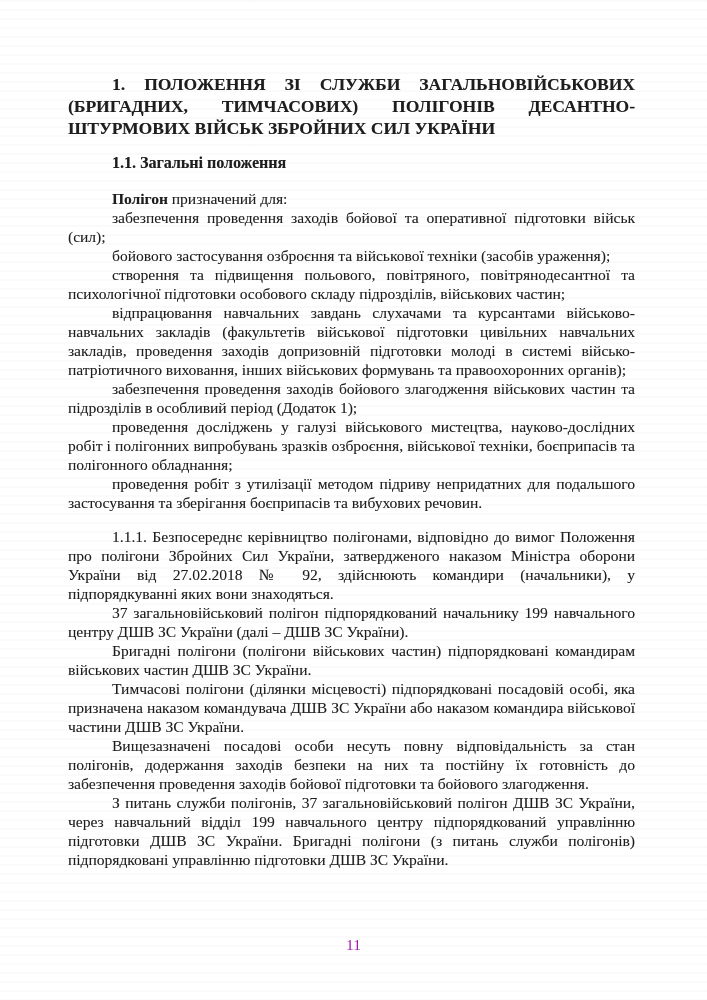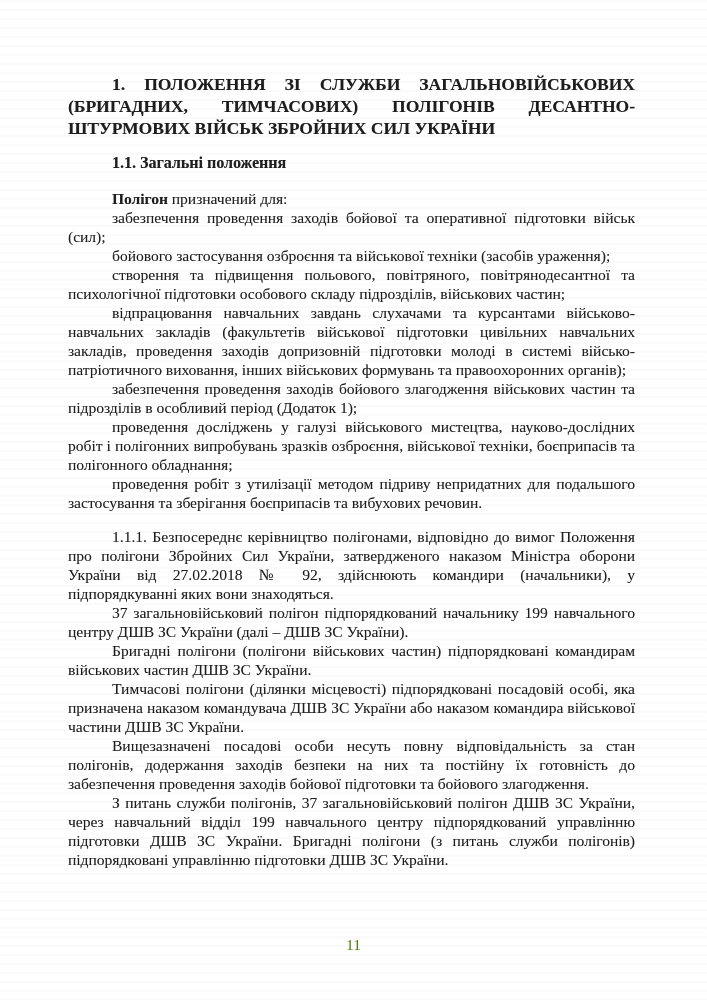"11" .page-number { color: #4d7c0f -> #a21caf }
